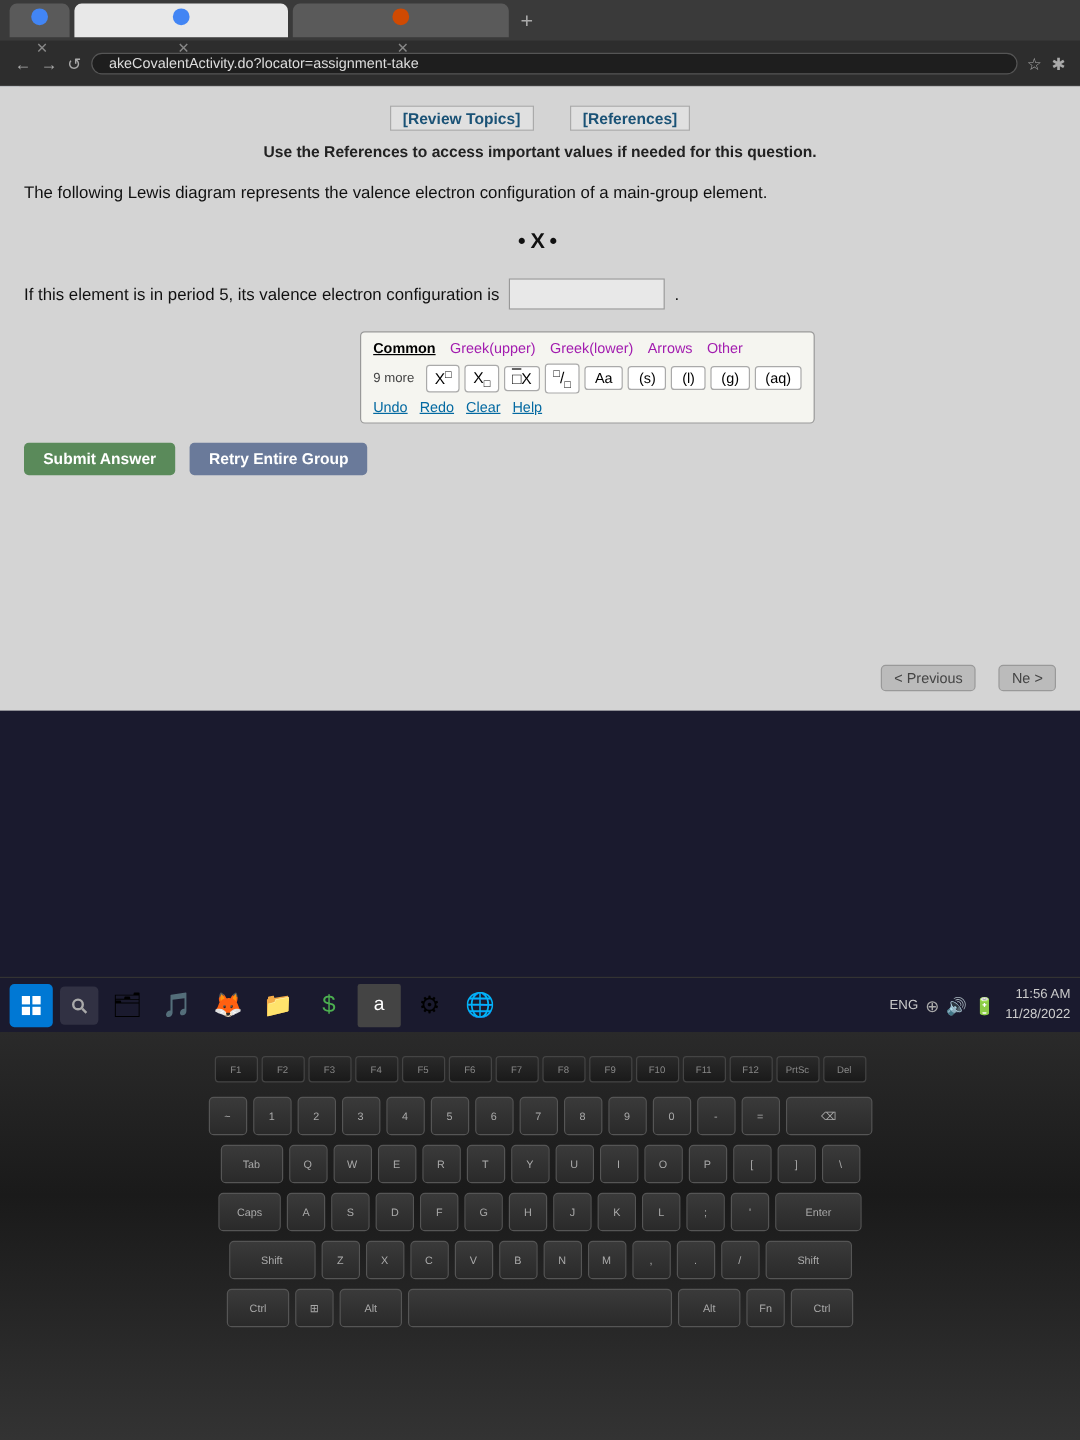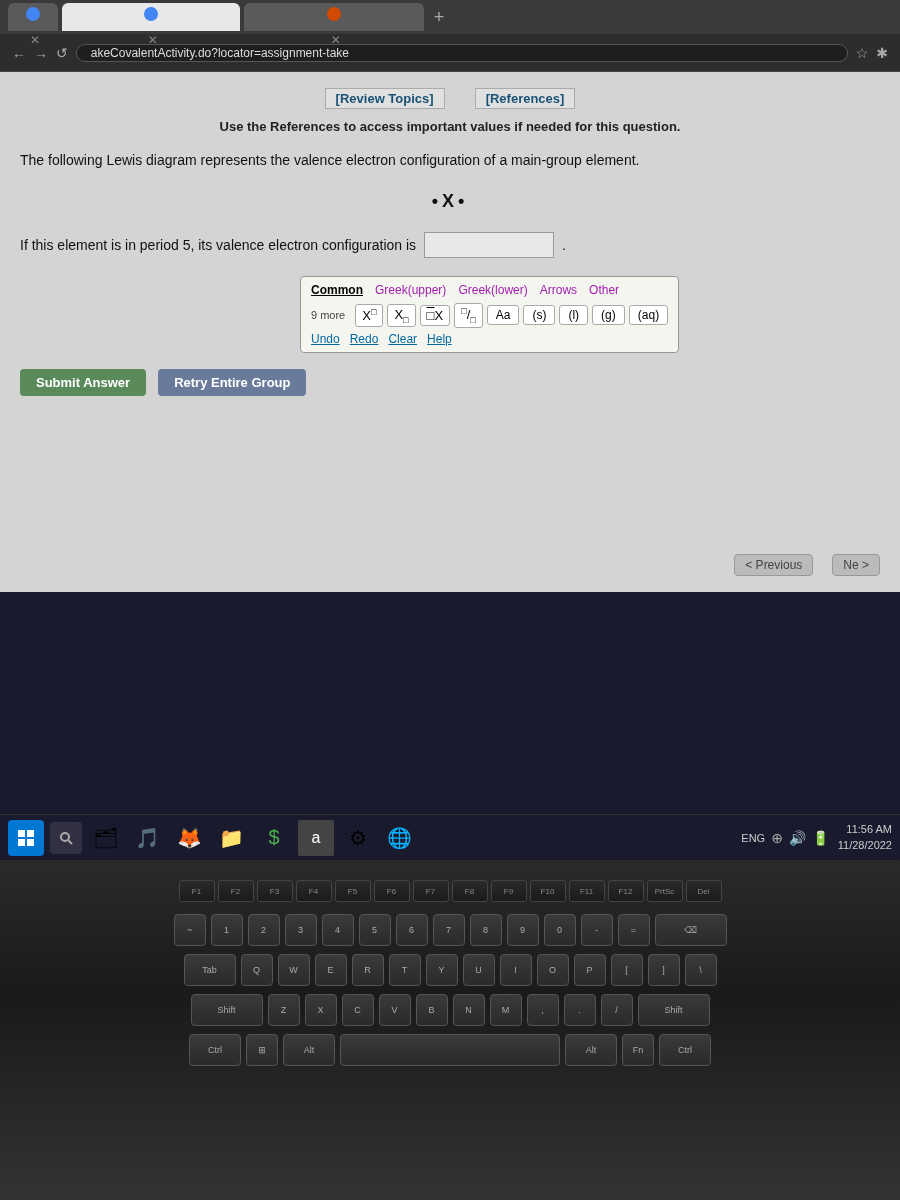"Caps" div.keyboard-row { html: none -> <div> <div>Caps</div> <div>A</div> <div>S</div> <div>D</div> <div>F</div> <div>G</div> <div>H</div> <div>J</div> <div>K</div> <div>L</div> <div>;</div> <div>'</div> <div>Enter</div> </div> }
